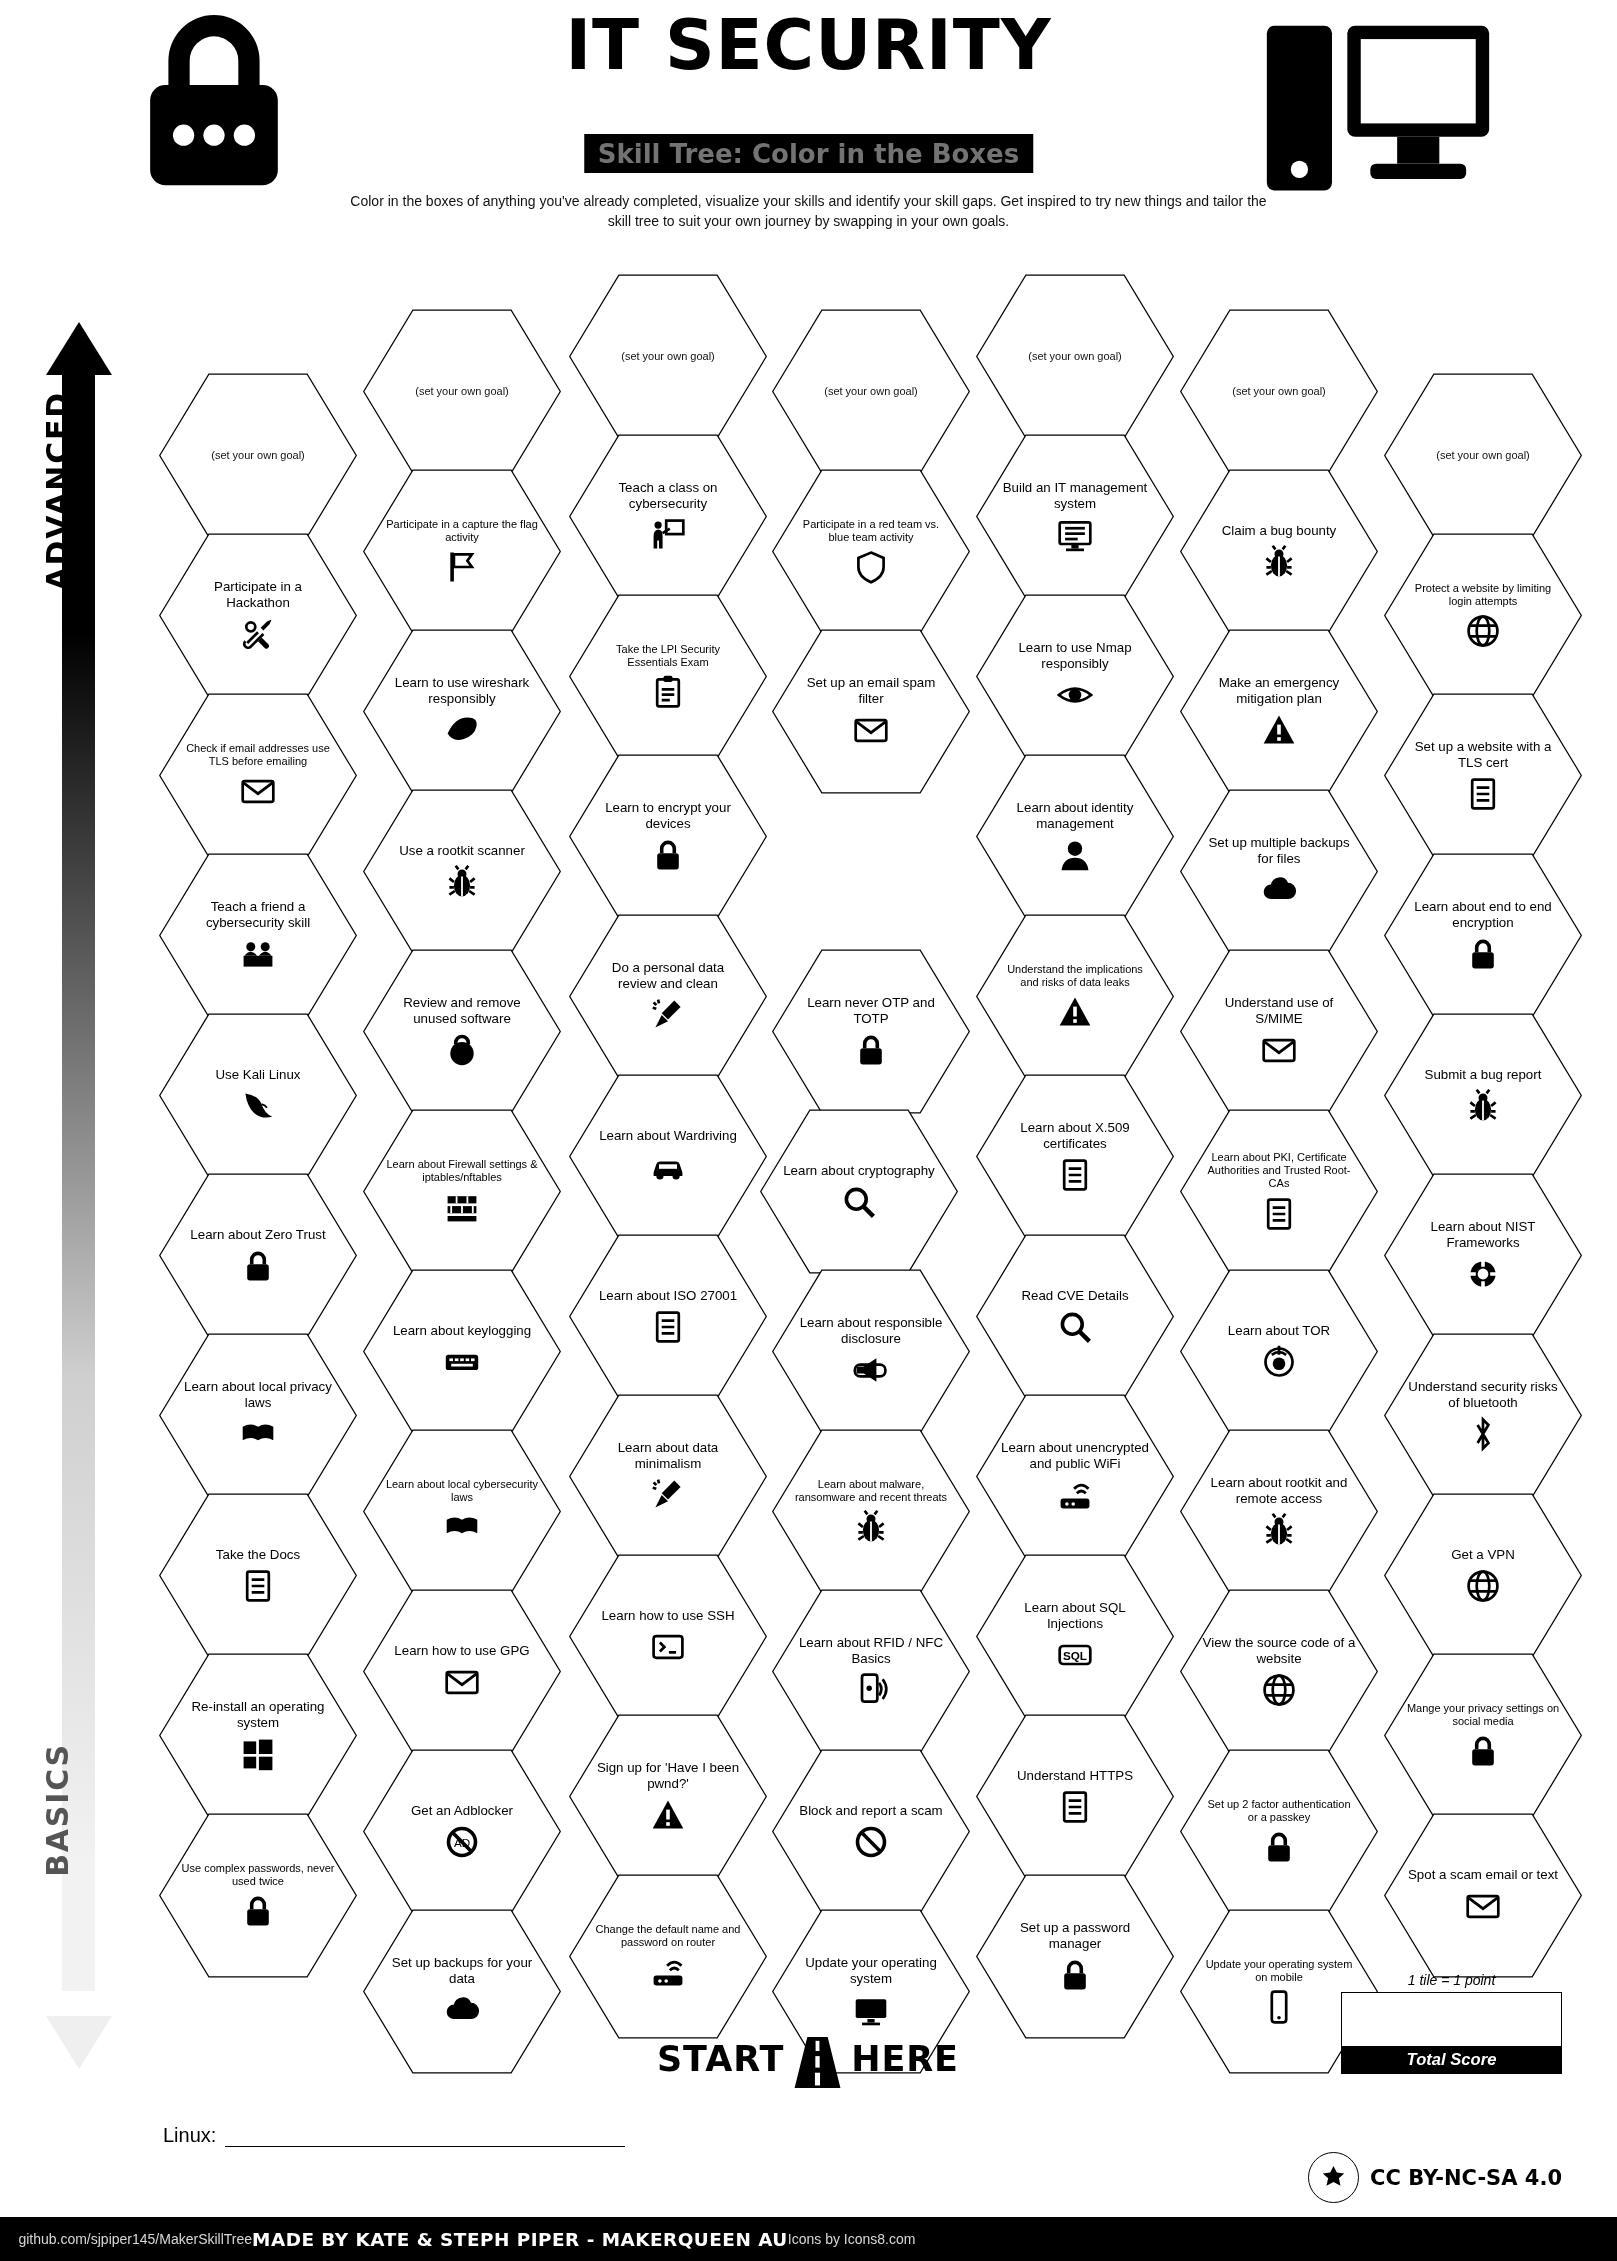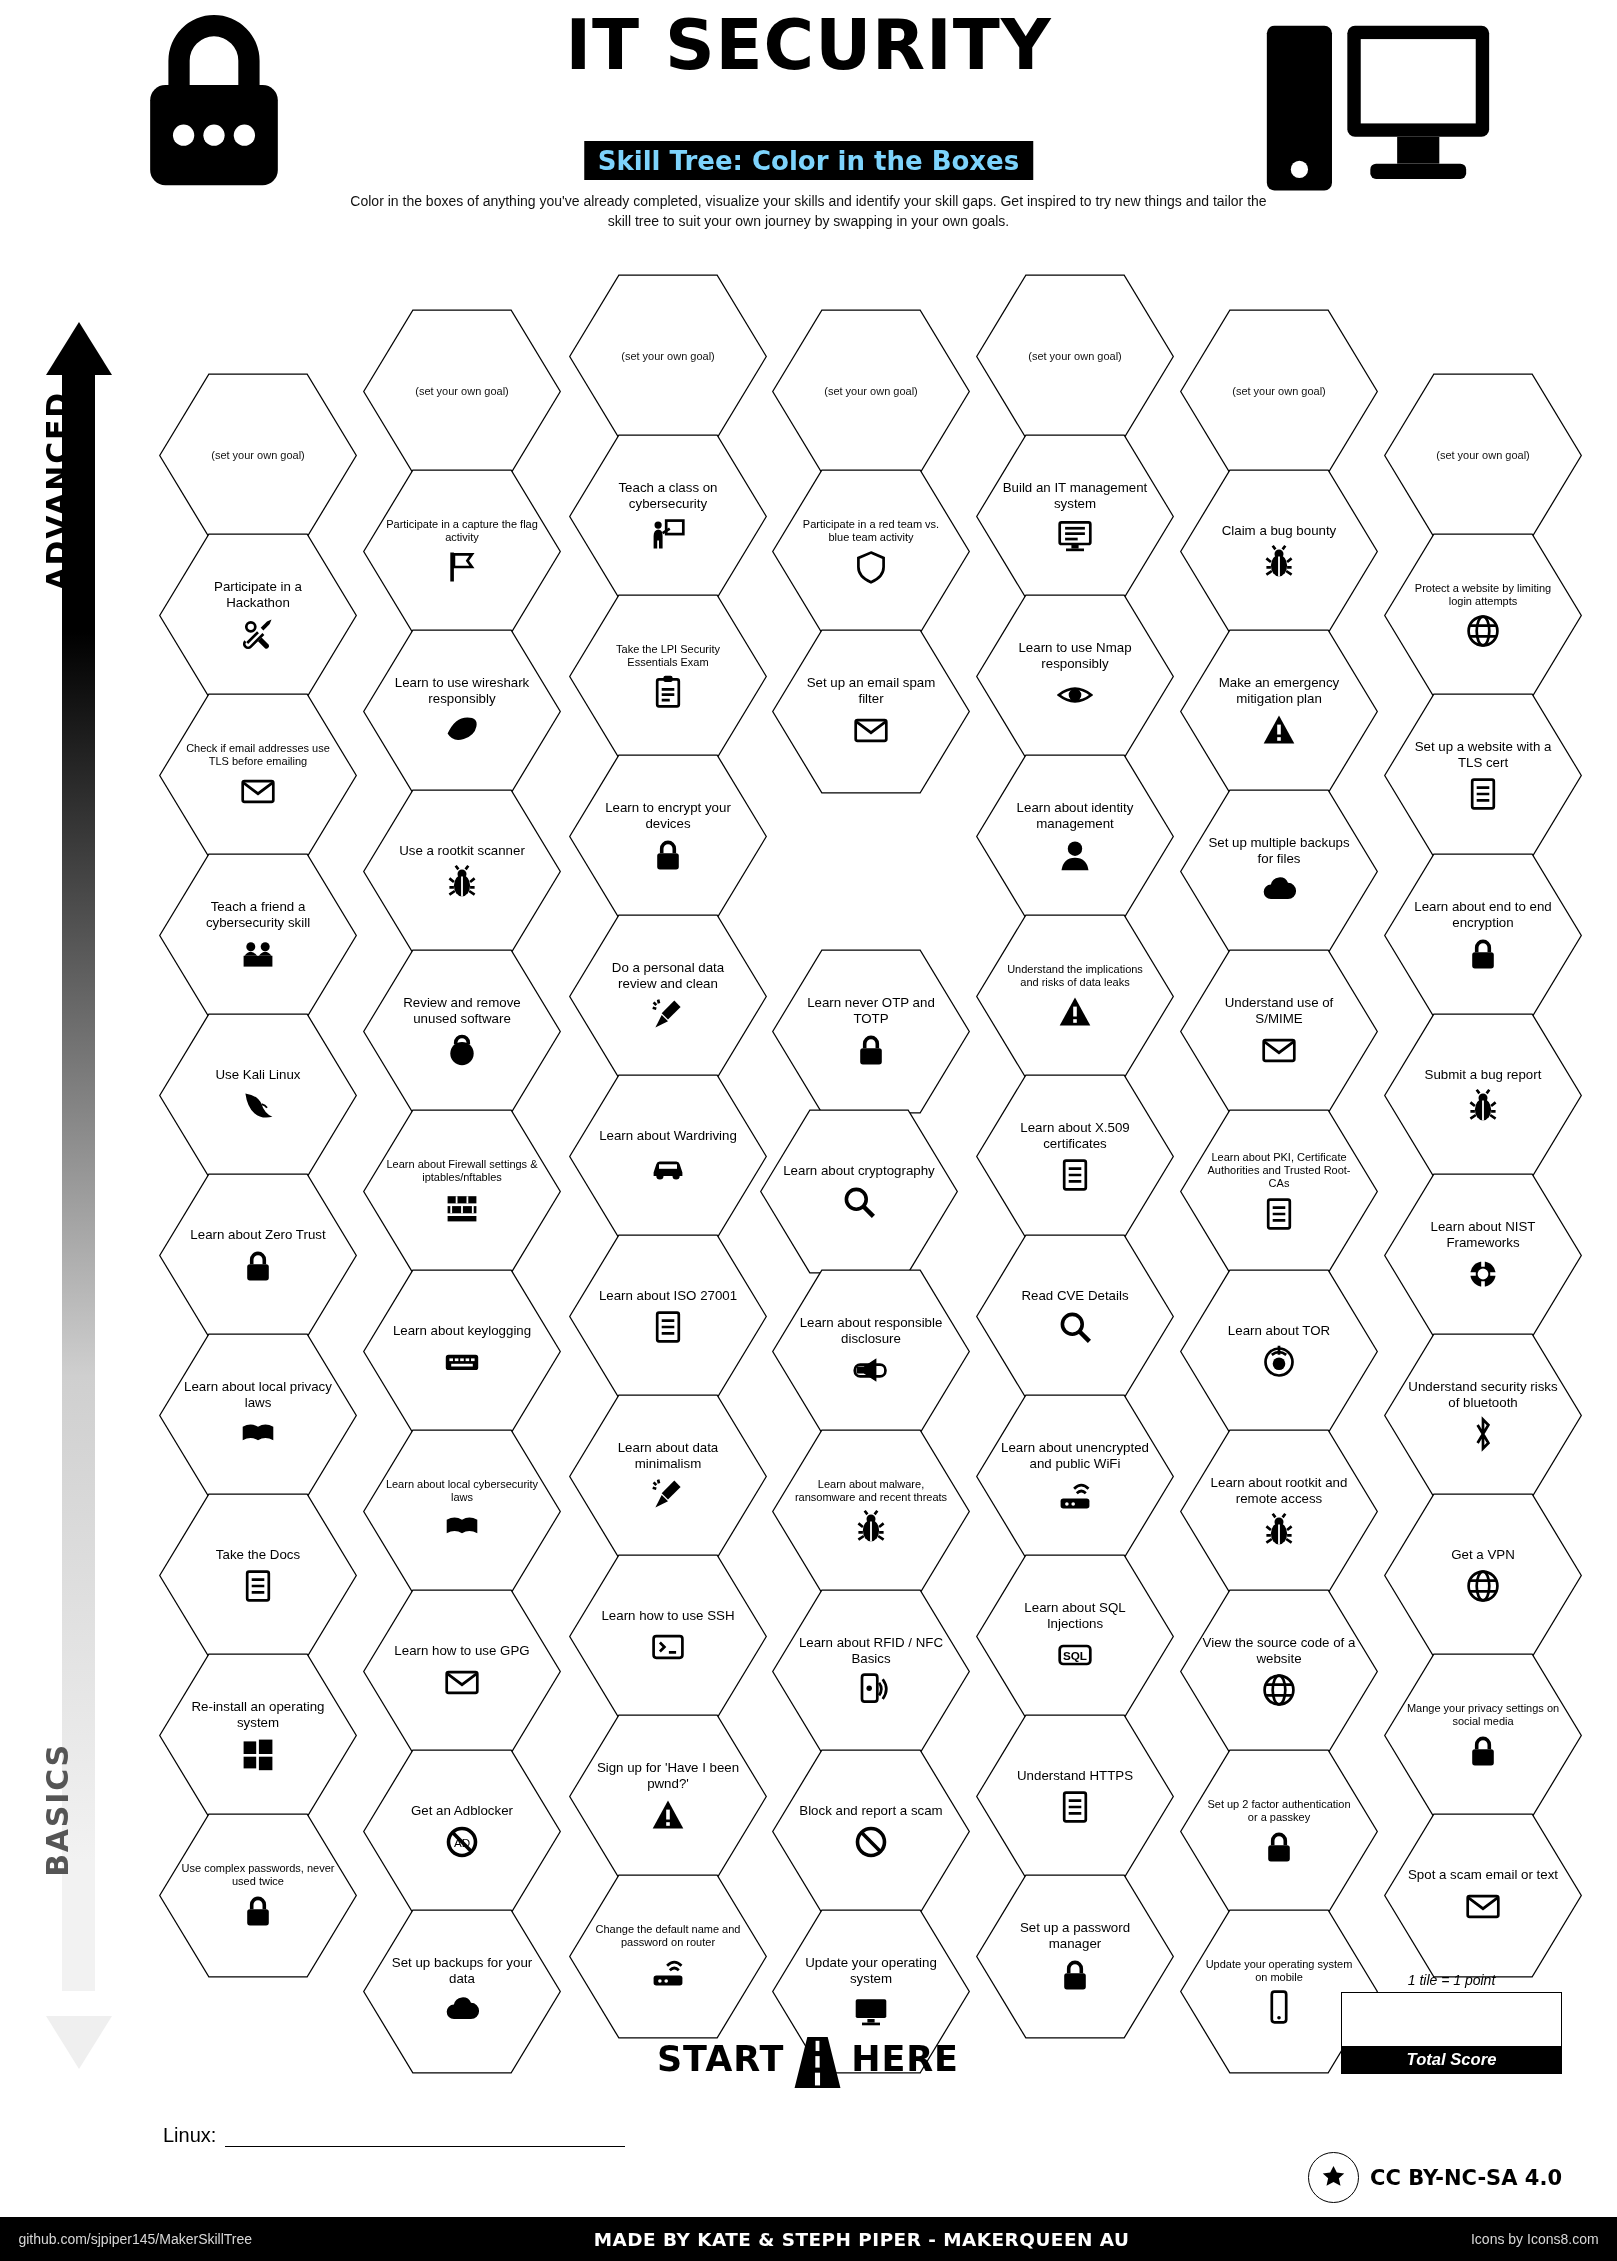"Skill Tree: Color in the" #subtitle-bar { color: #7dd3fc -> #737373; top: 141px -> 134px }
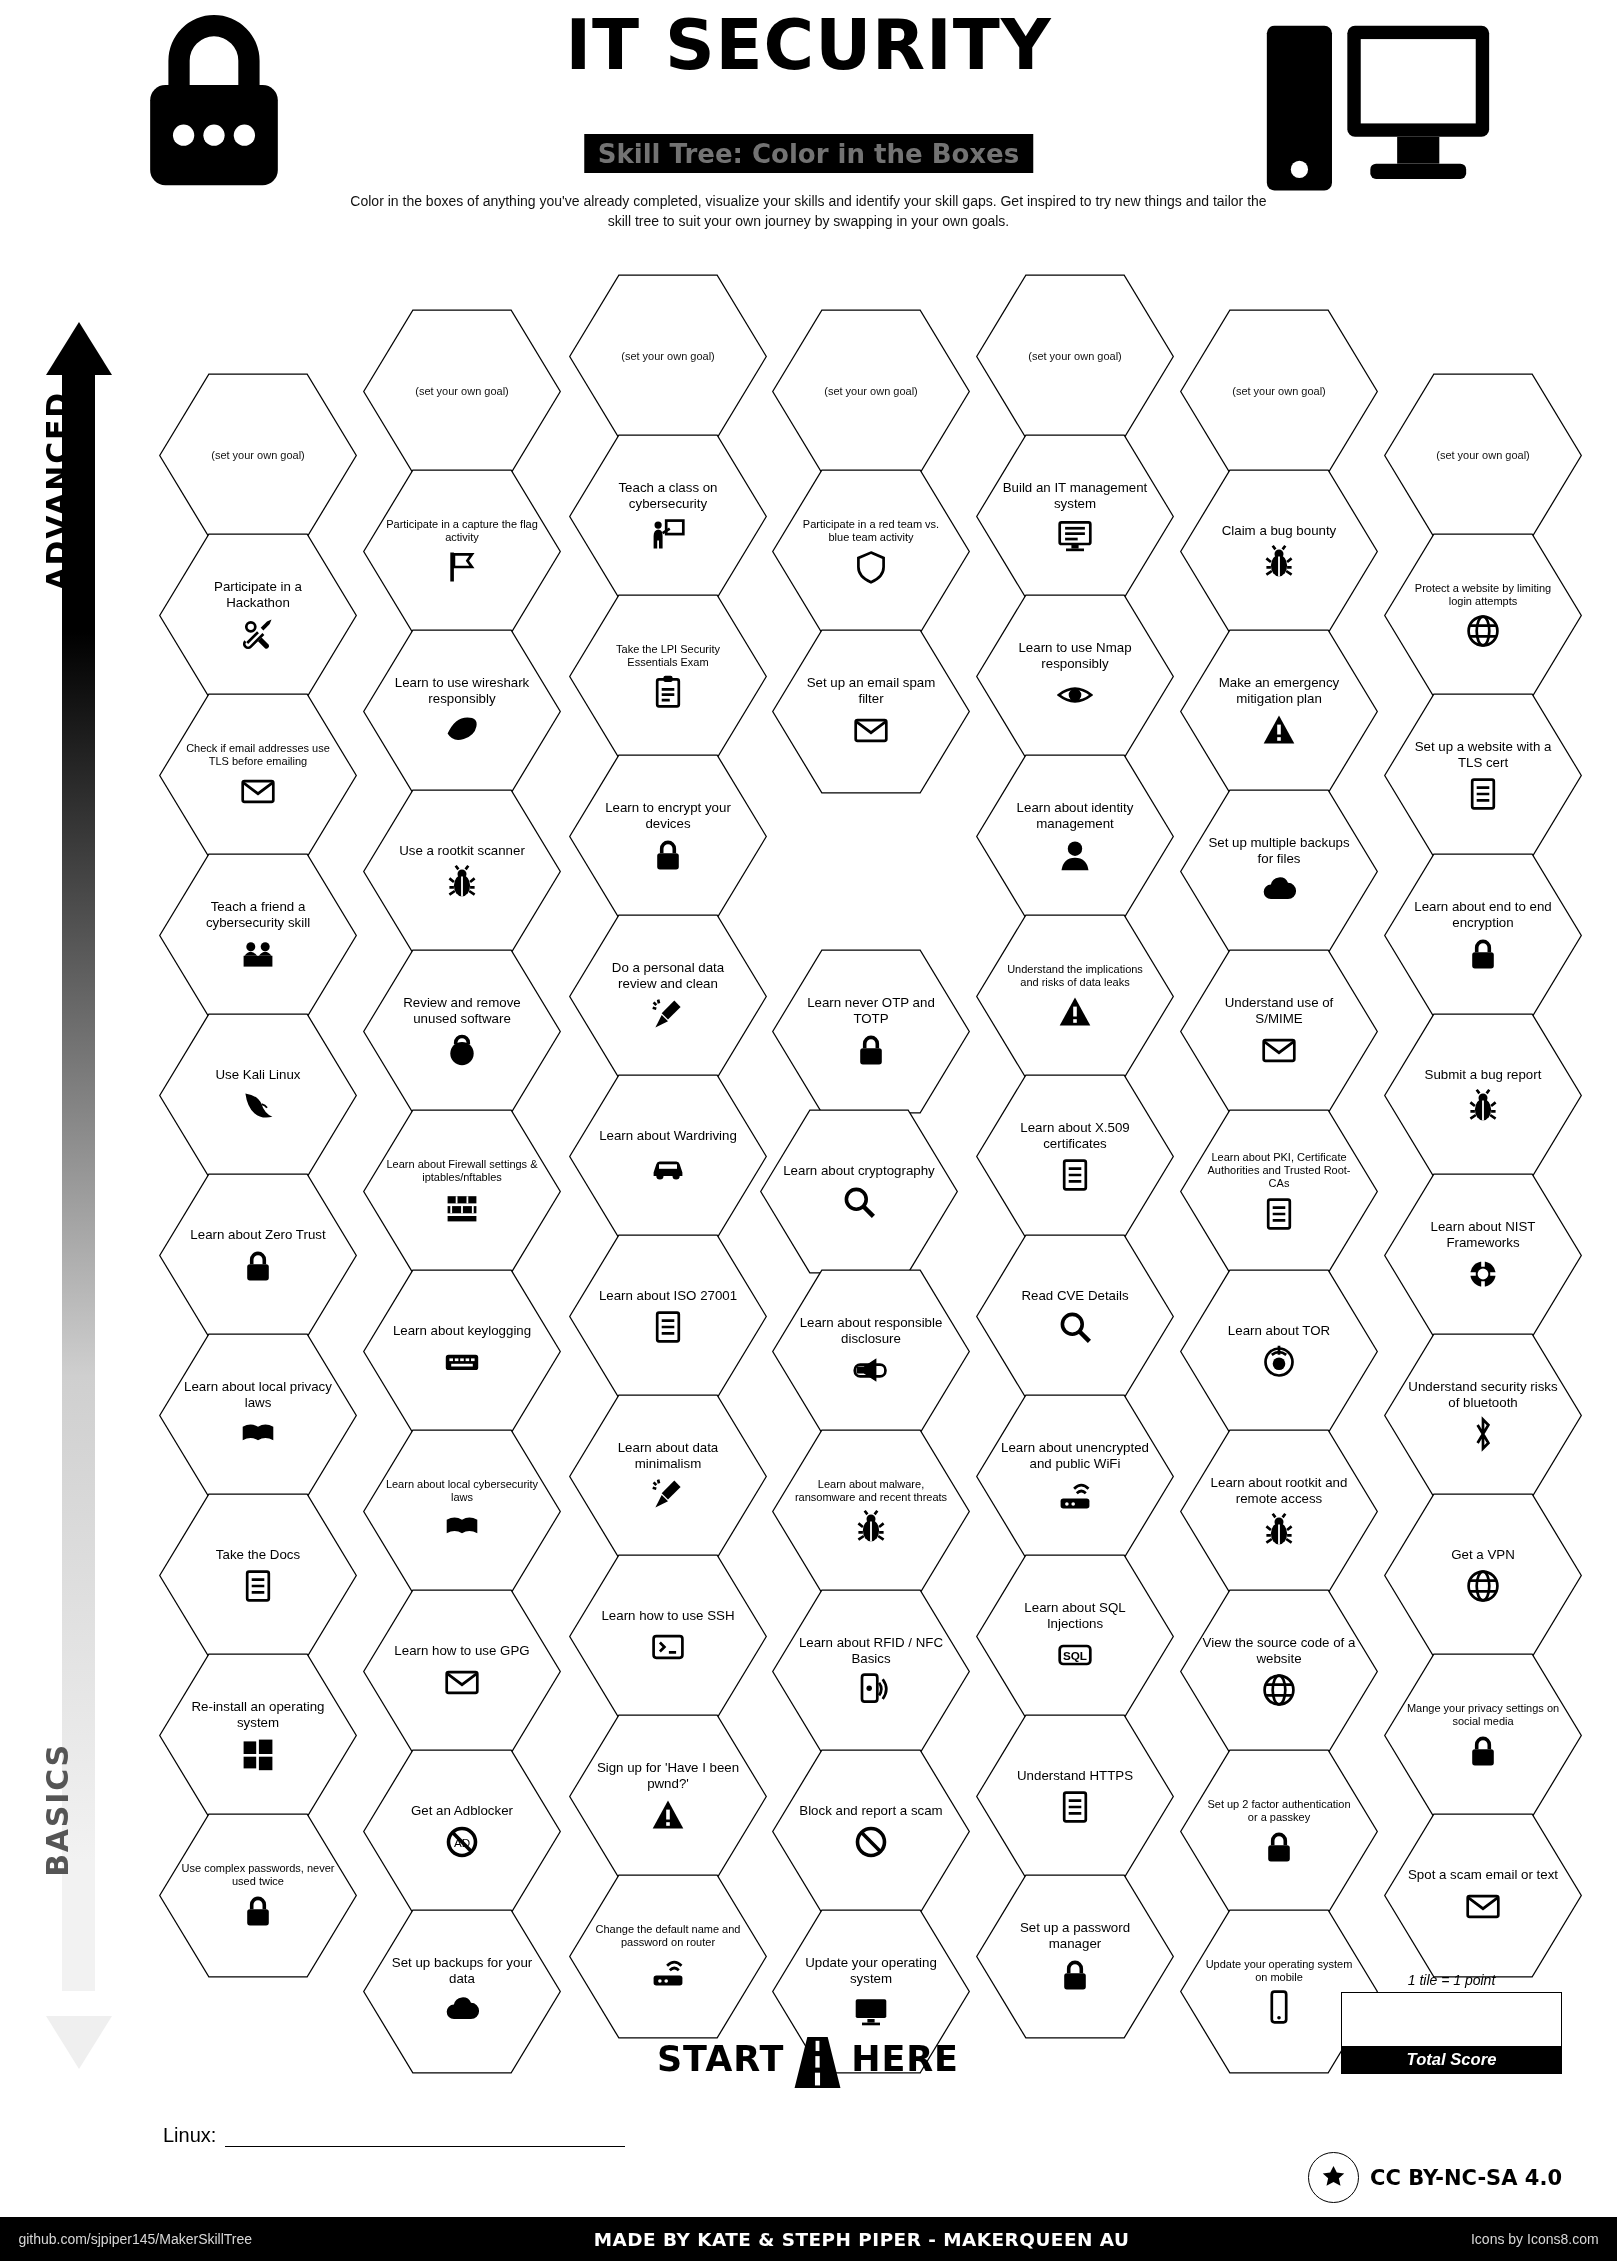"github.com/sjpiper145/MakerSkillTree" #footer { justify-content: space-between -> none }
